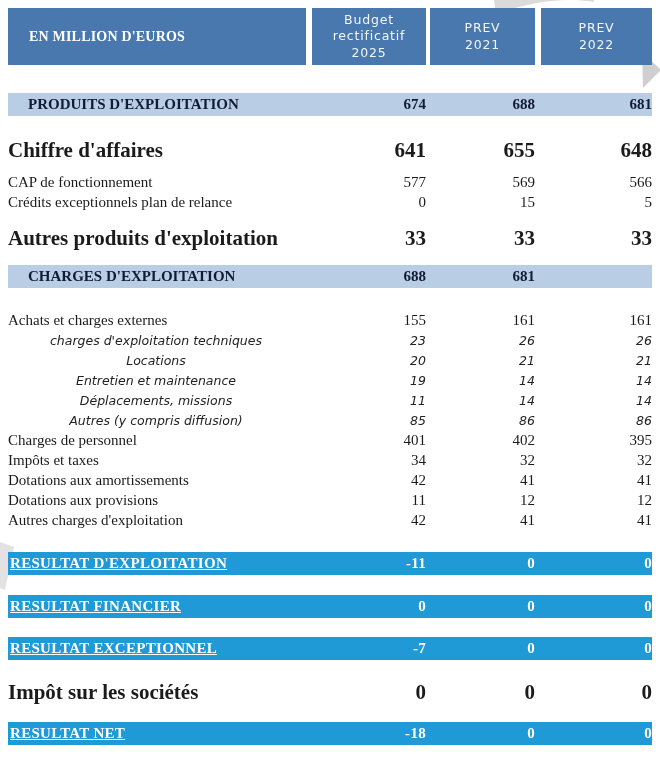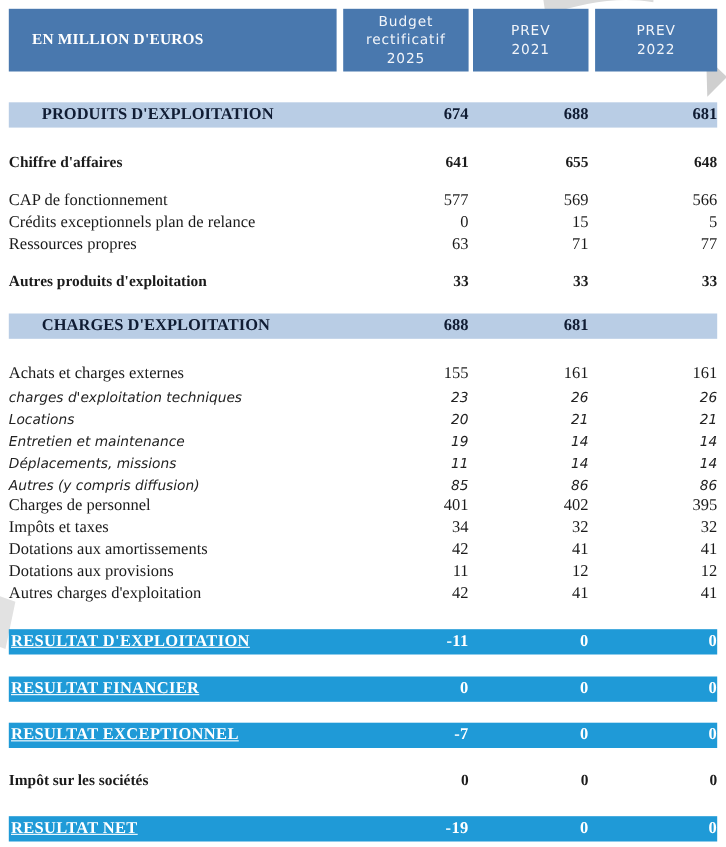"PRODUITS D'EXPLOITATION" .row.band .label { margin-left: 24px -> none; padding-left: 6px -> 20px }
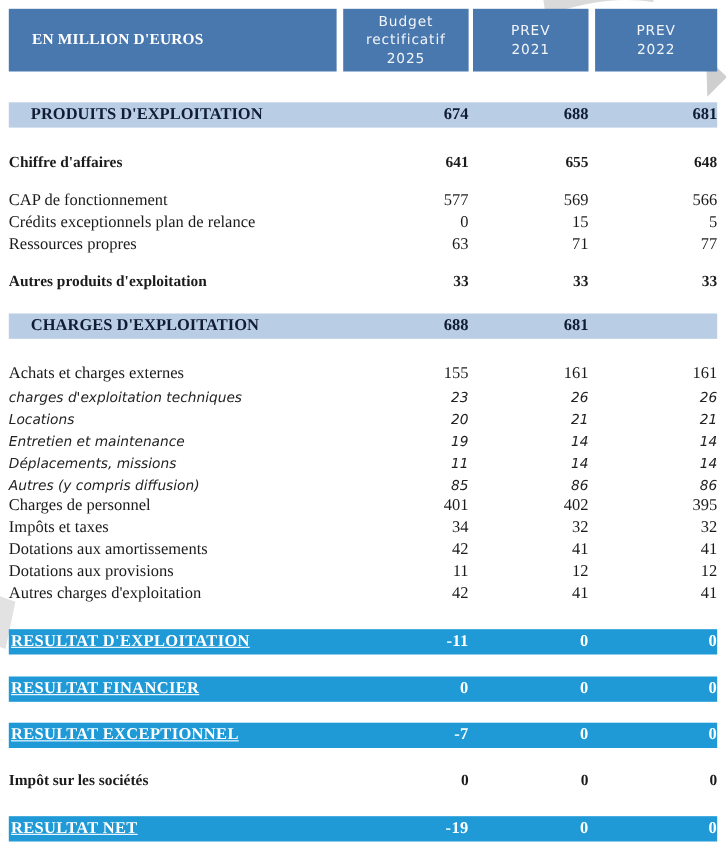"Chiffre d'affaires" .row.bold { font-size: 14px -> 21px }
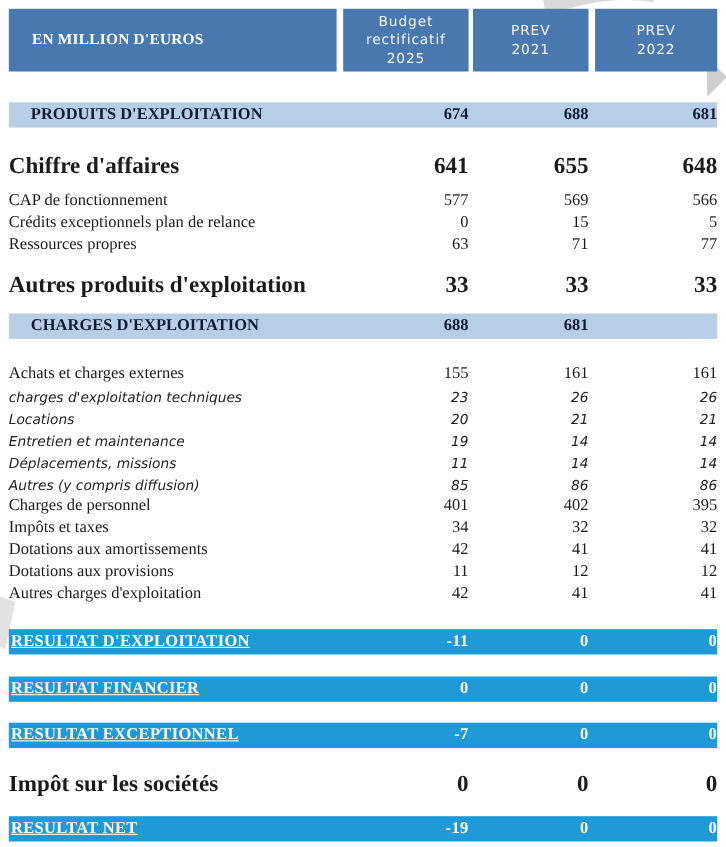"Ressources propres" div.row { html: <div> <div>Ressources propres</div> <div>63</div> <div>71</div> <div>77</div> </div> -> none }
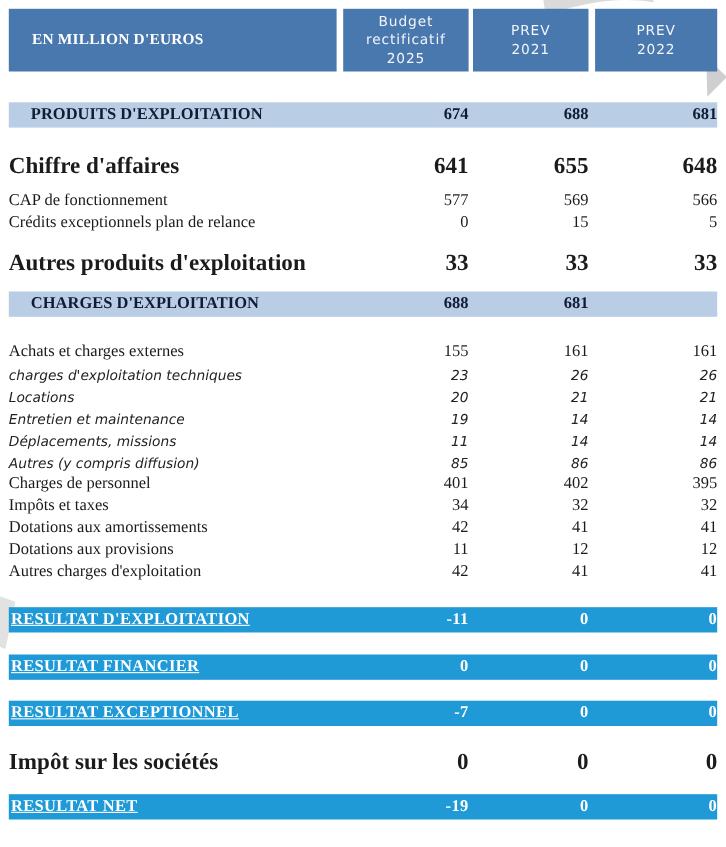"charges d'exploitation techniques" .row.italic-sub .label { text-align: left -> center }
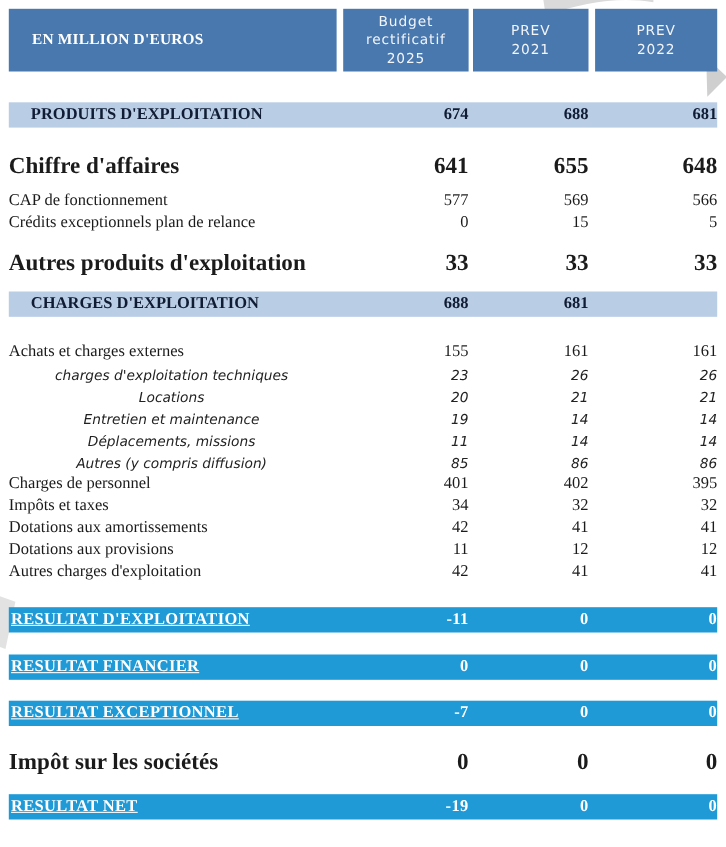"-19" div.num { text: -19 -> -18 }
